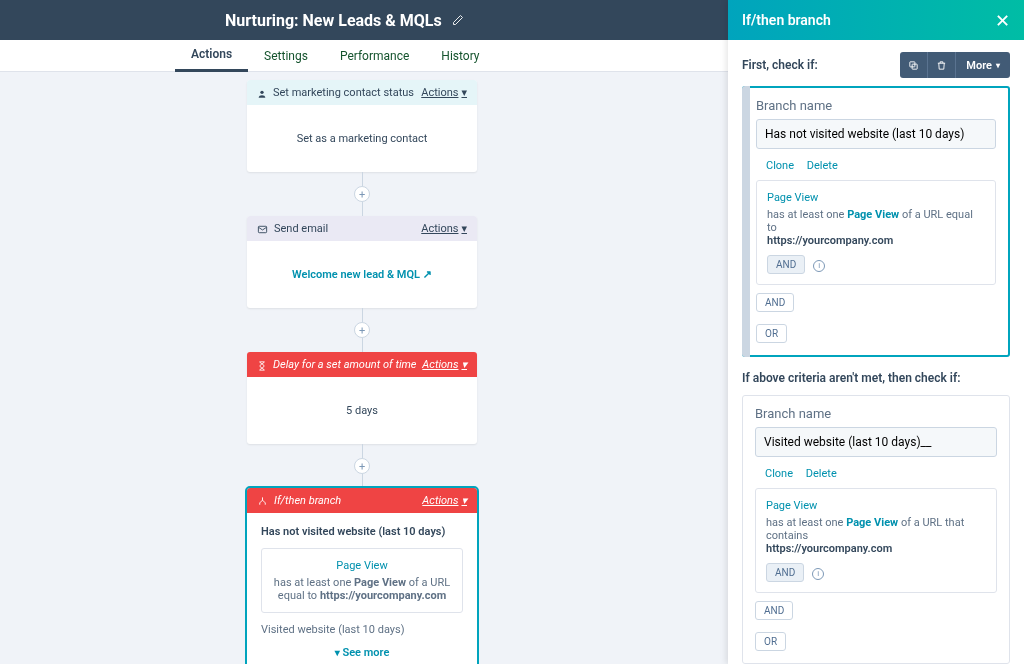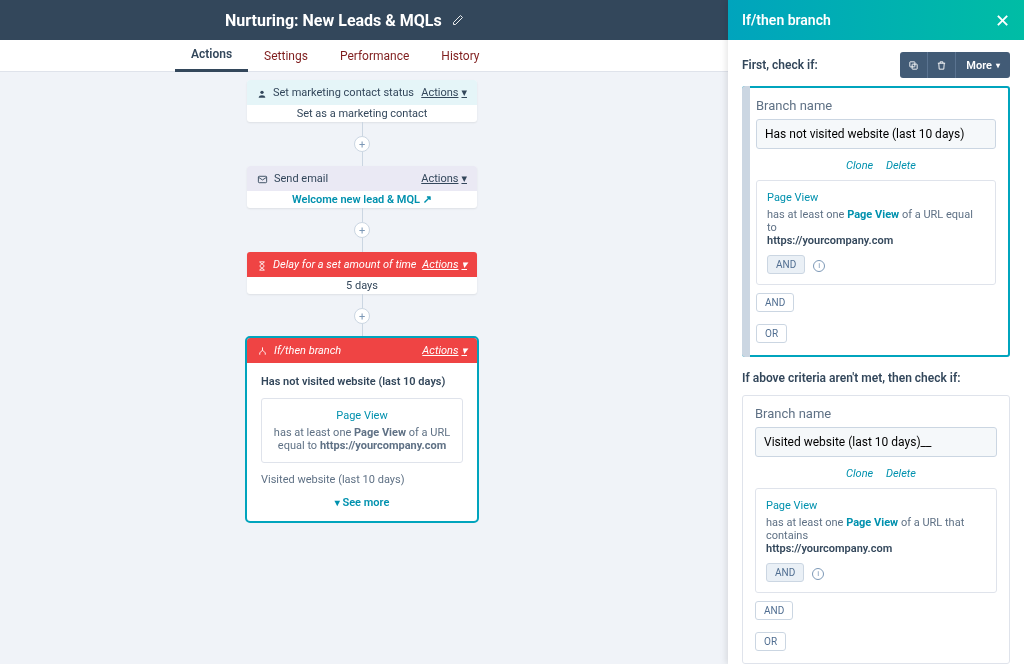"Settings" .tabbar .tab { color: #7f1d1d -> #14532d }
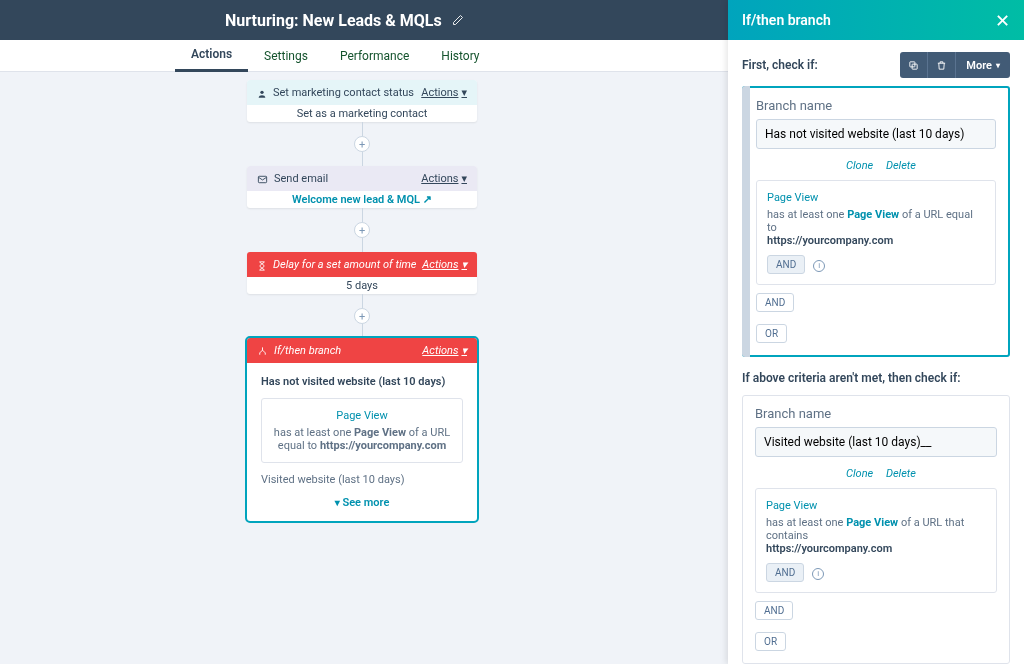"Set as a marketing contact" .card-body { padding: 2px 12px -> 27px 12px }
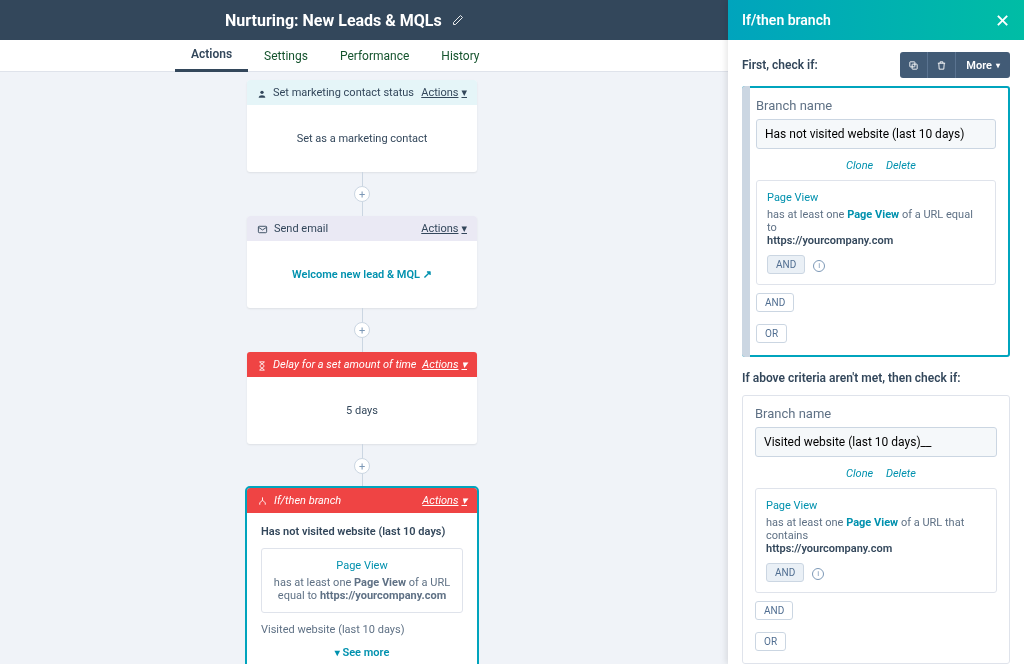"Clone Delete" .branch-actions { font-style: italic -> none; text-align: center -> left }
